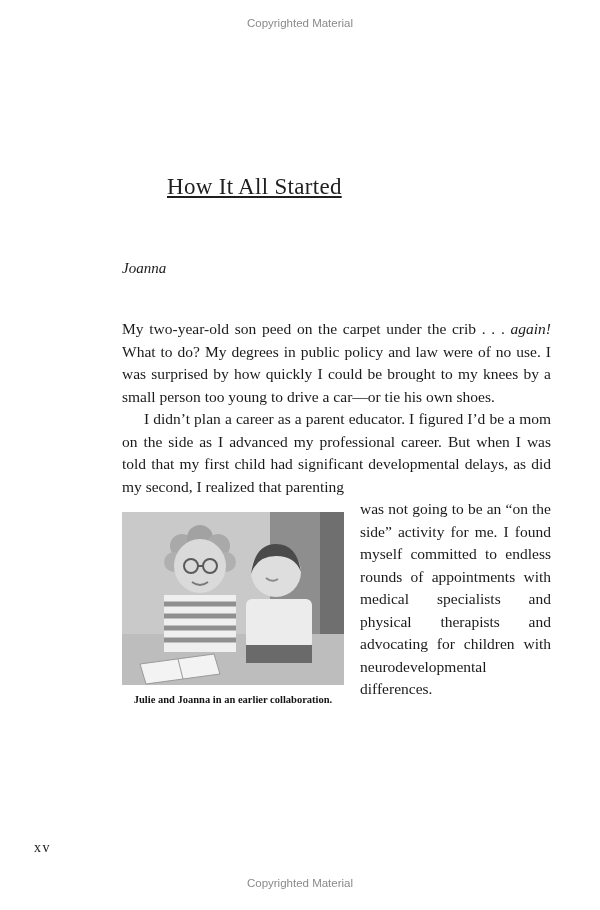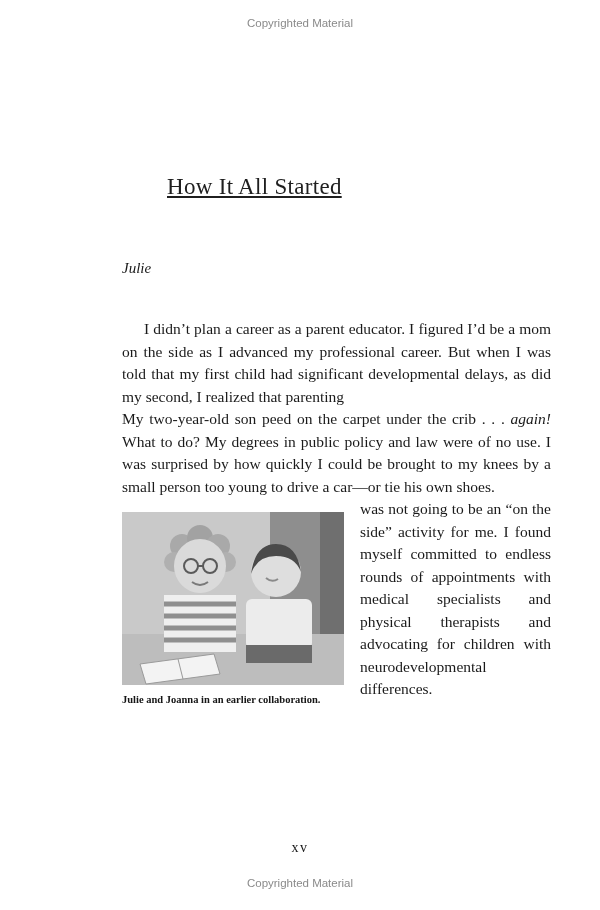"Julie" div.author-name { text: Julie -> Joanna }
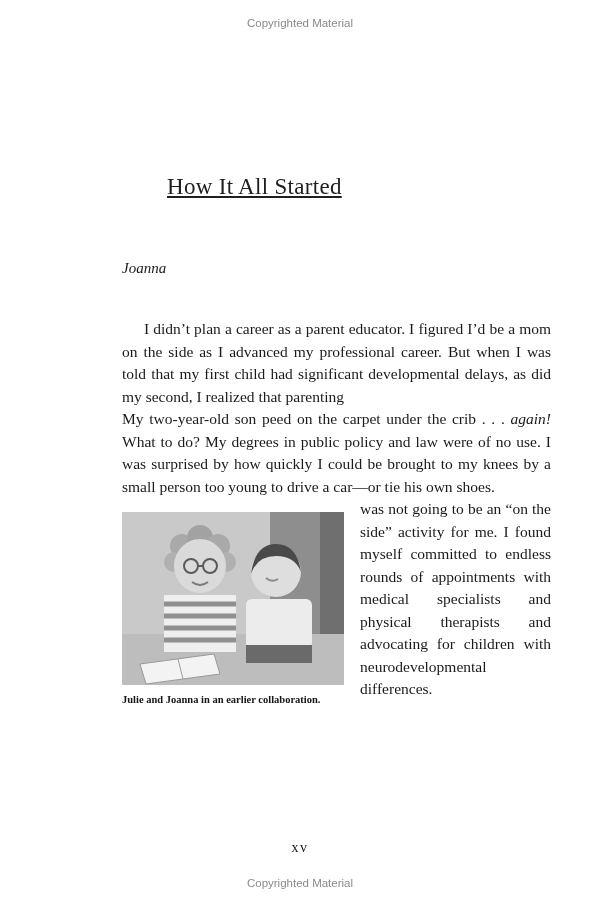"I didn’t plan a career" p.para { order: before "My two-year-old son peed on" -> after "My two-year-old son peed on" }
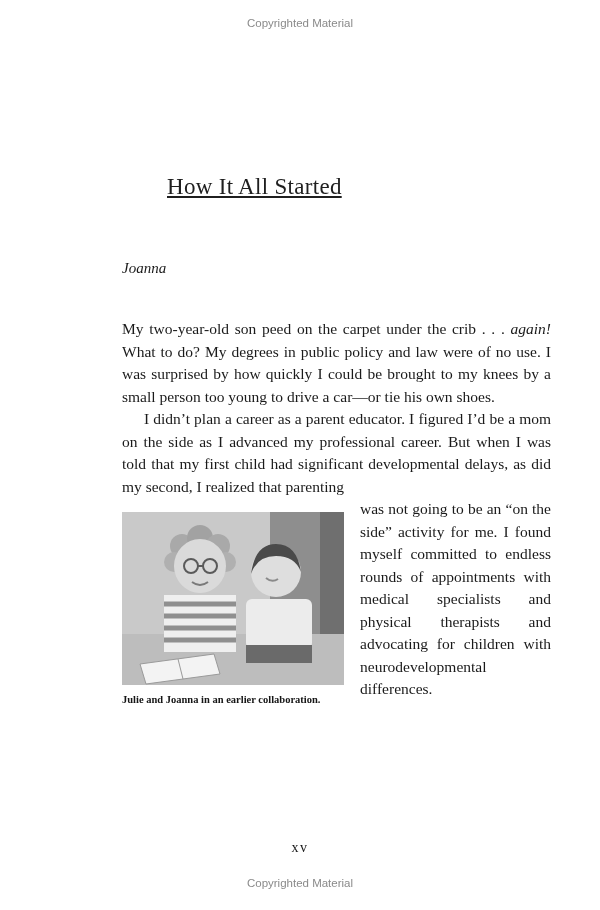"Julie and Joanna in an" .photo-caption { text-align: left -> center }
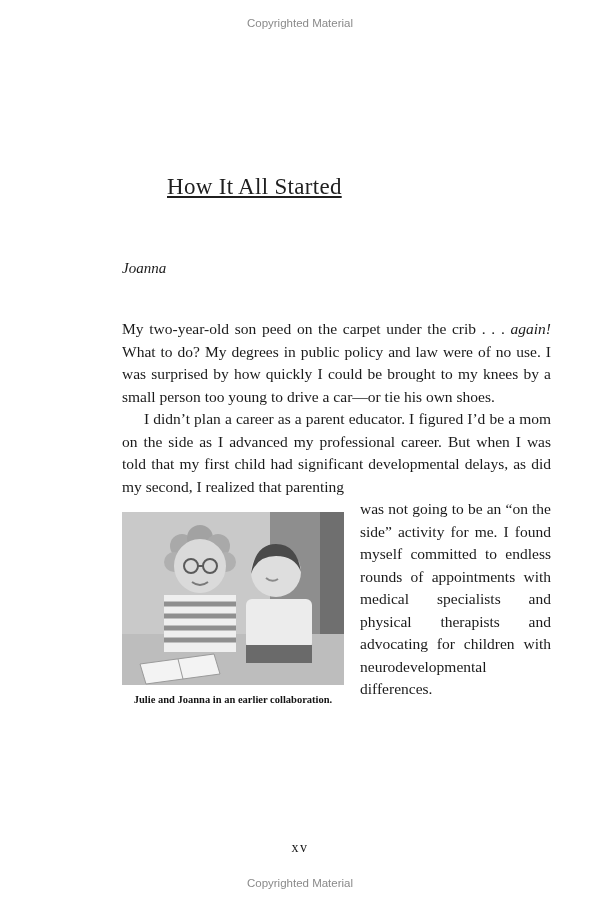"xv" .page-number { text-align: center -> left }
